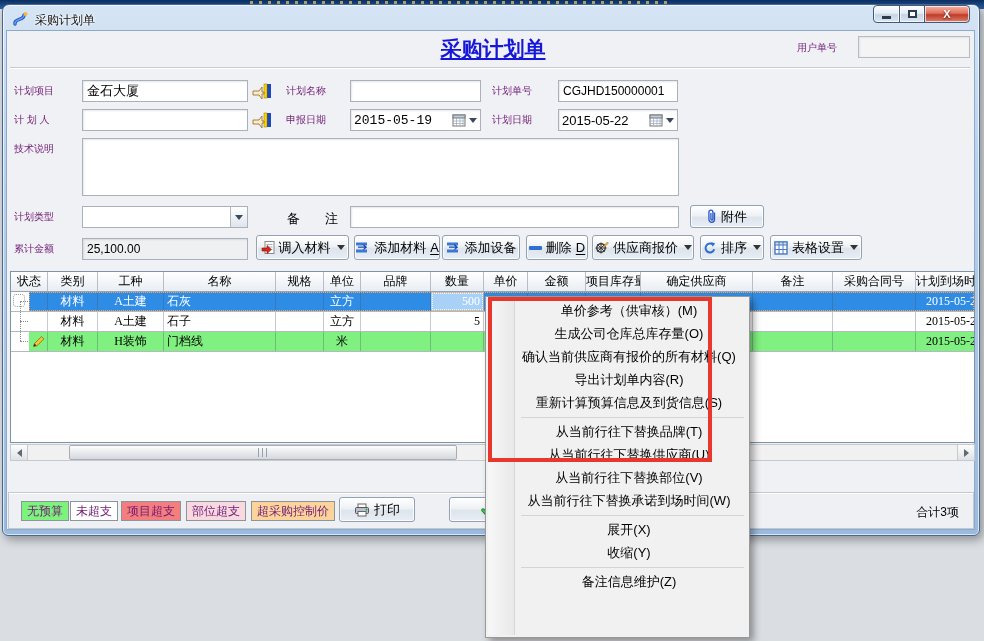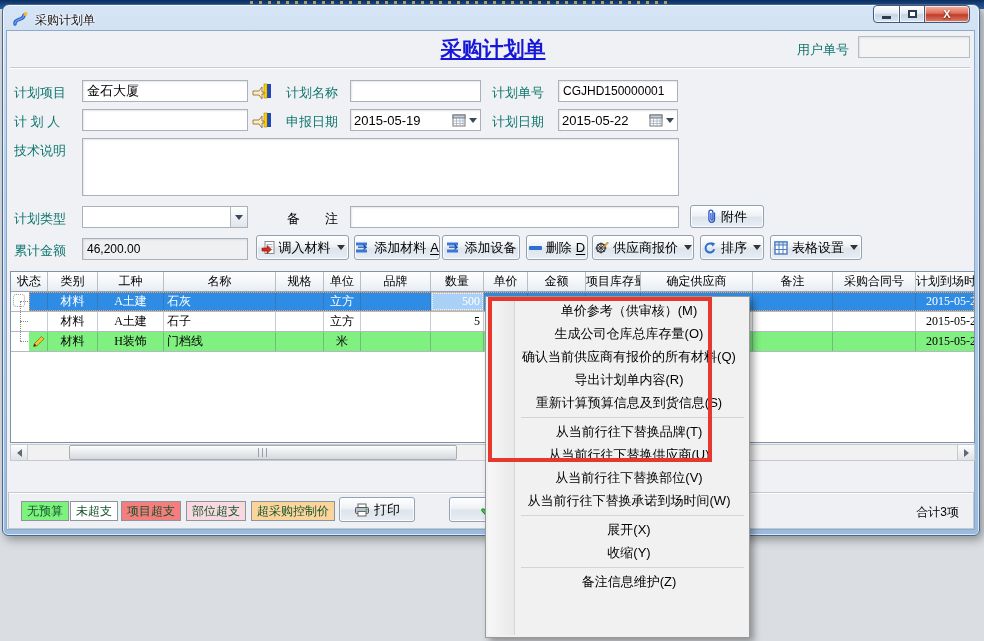"用户单号" .flabel { color: #0f766e -> #701a75; font-size: 13px -> 10px }
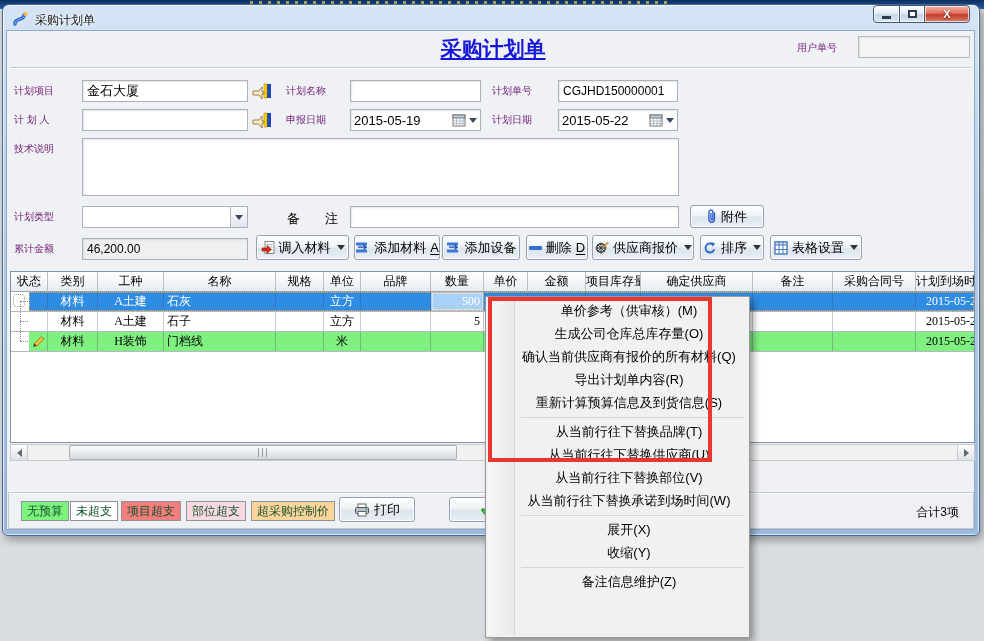"2015-05-19" div.datefield { font-family: none -> Liberation Mono, monospace }
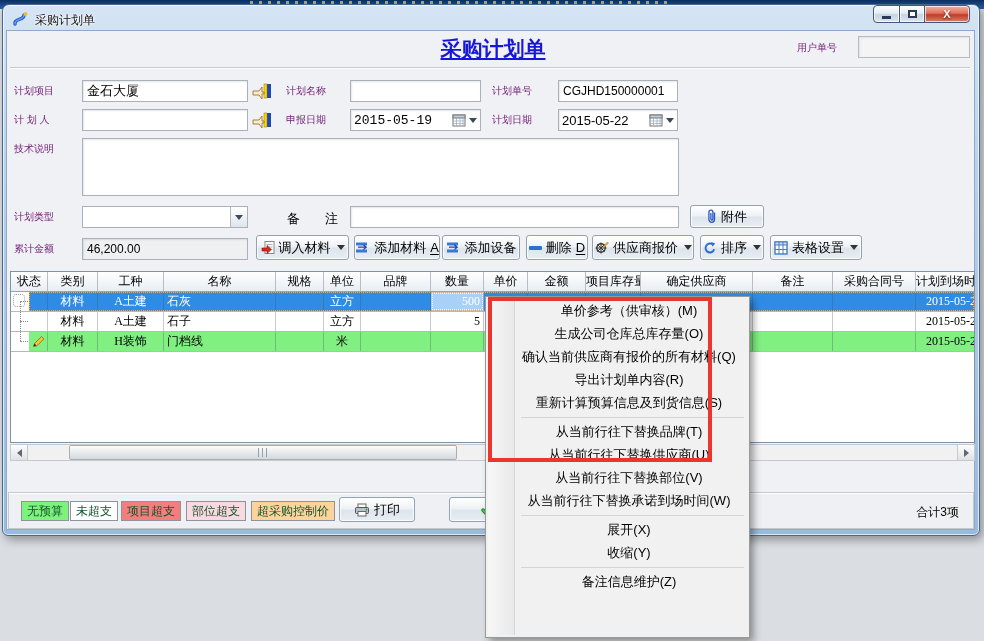"46,200.00" div.tinput { text: 46,200.00 -> 25,100.00 }
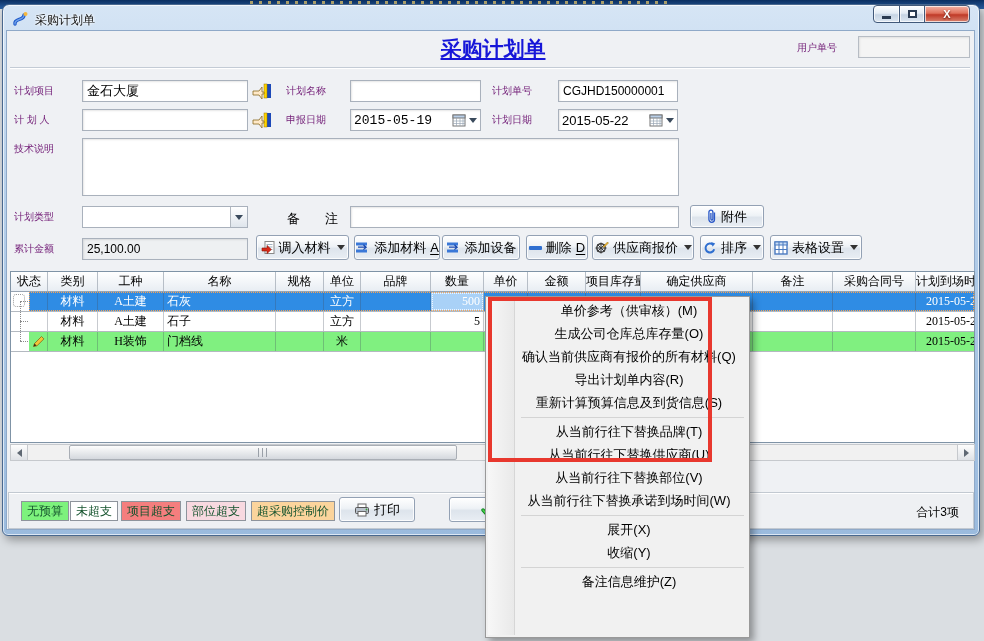"无预算" .chip { color: #14532d -> #701a75 }
